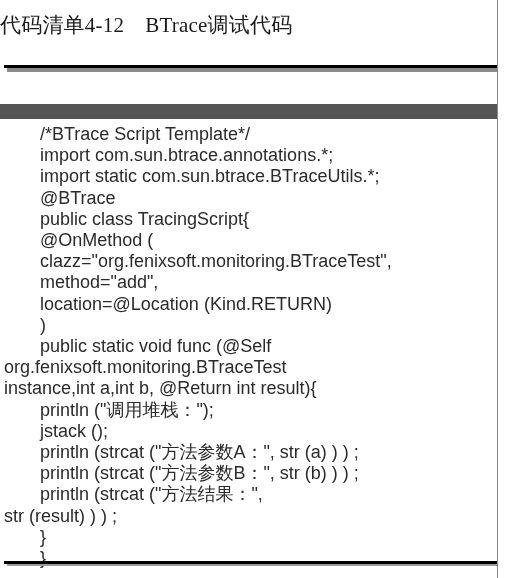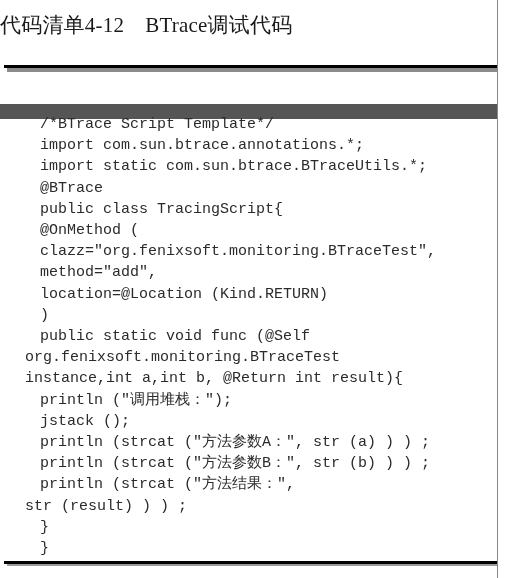"/*BTrace Script Template*/" #code-block { font-family: Liberation Mono, monospace -> Liberation Sans, sans-serif; font-size: 15px -> 18px; top: 114px -> 124px }
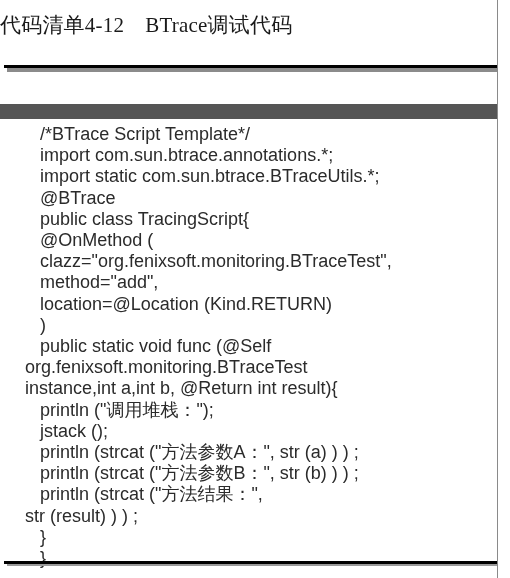"org.fenixsoft.monitoring.BTraceTest" #code-block .code-line { padding-left: 25px -> 4px }
